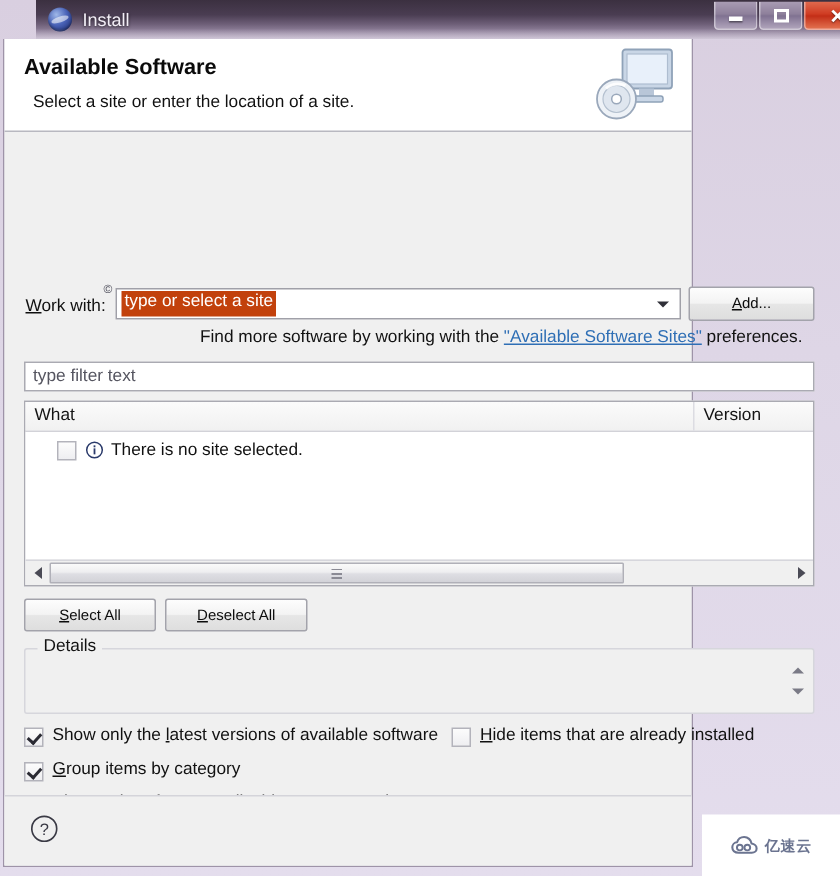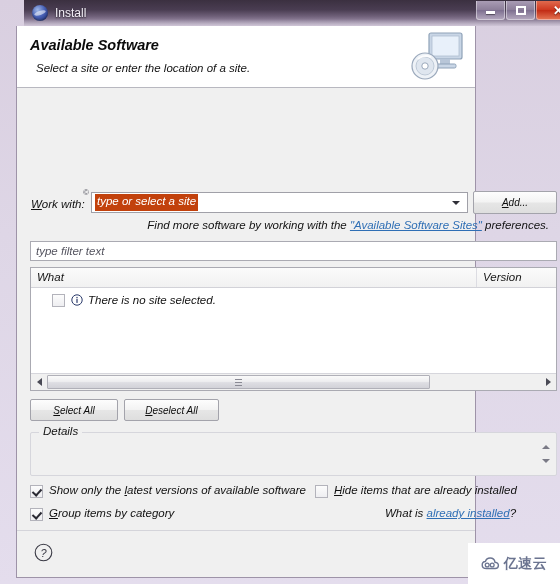"Available Software" .client { font-style: italic -> none; left: 16px -> 2px }
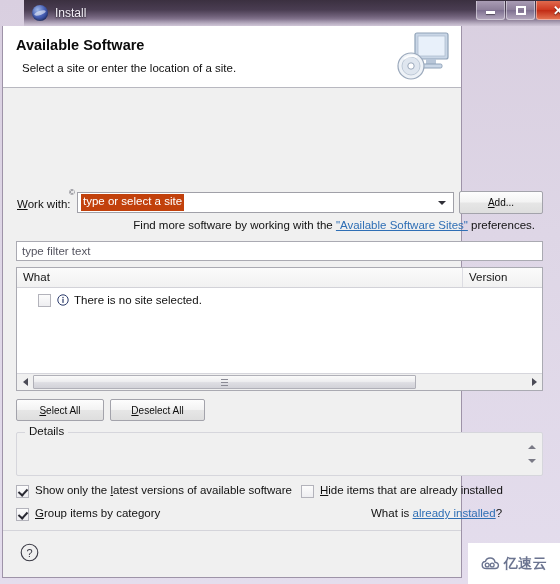"What is already installed?" div.whatis { html: <div><span>What is </span><span>already installed</span><span>?</span></div> -> none }
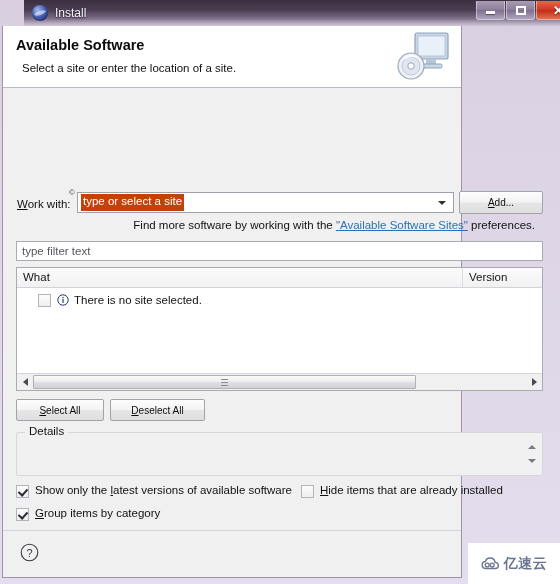"亿速云" .wm-text { font-size: 14px -> 10px }
